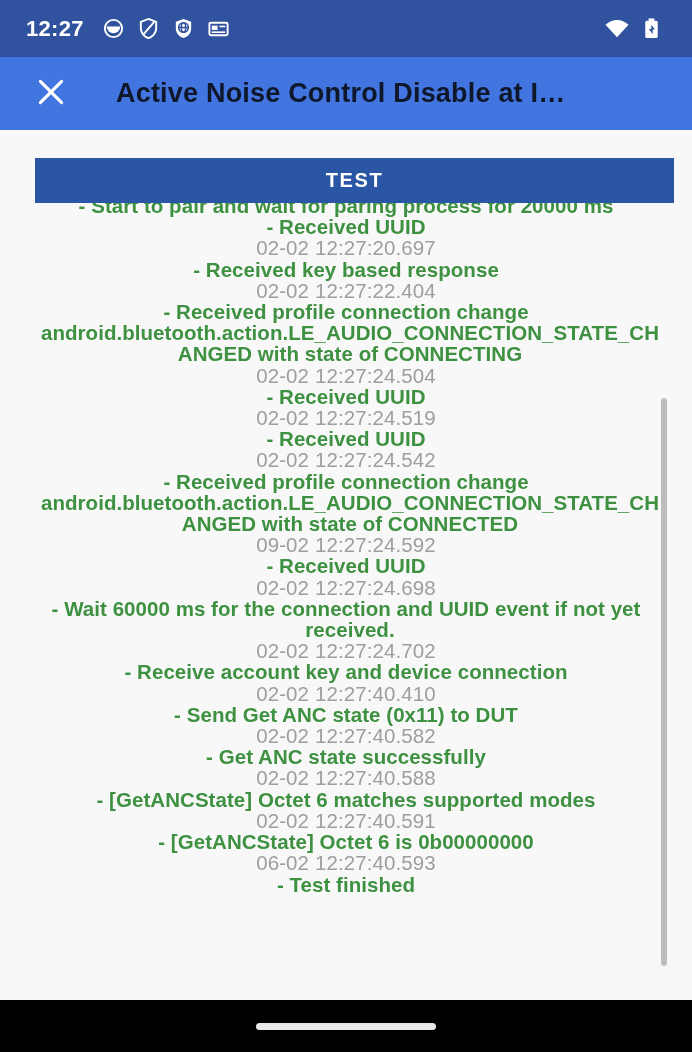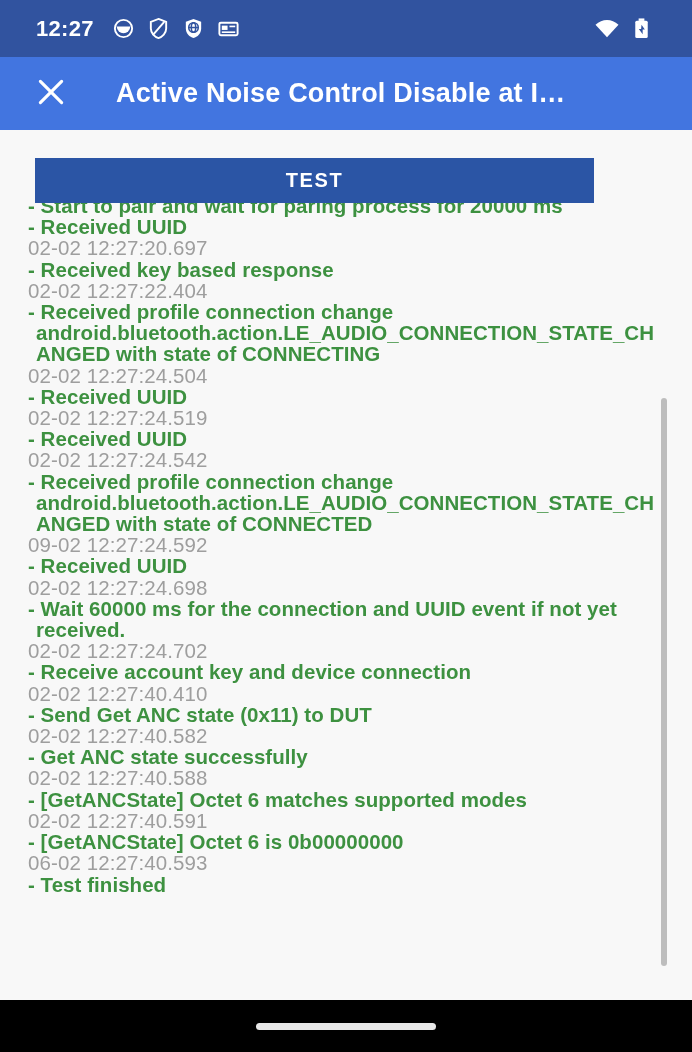"12:27" #status-bar { padding: 0 36px -> 0 26px }
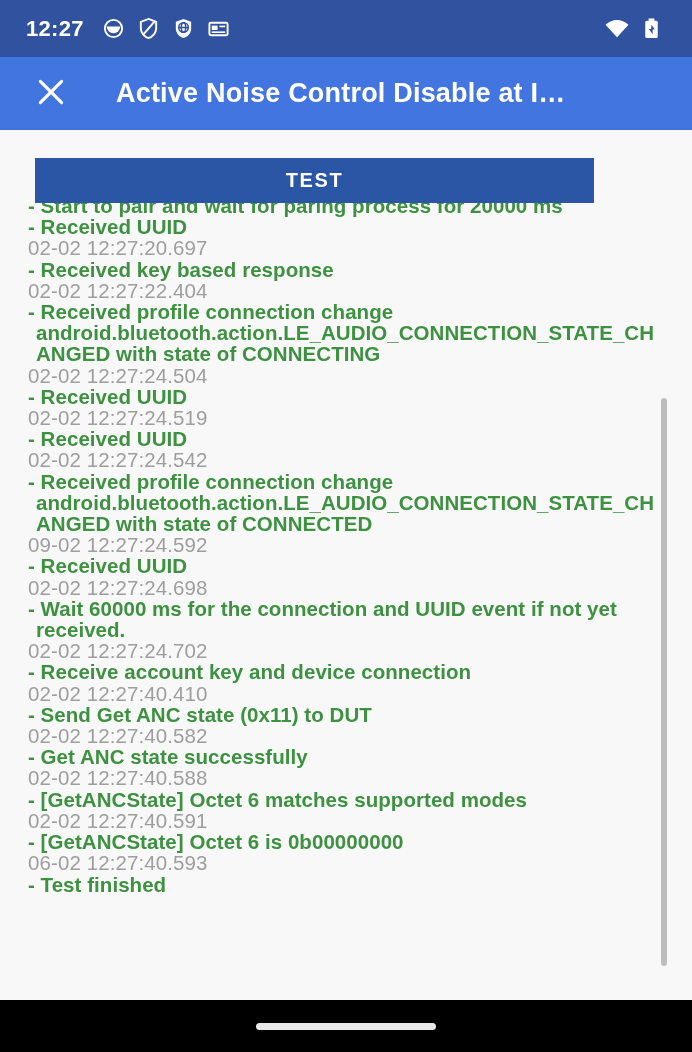"Active Noise Control Disable at" #app-title { color: #ffffff -> #0f172a }
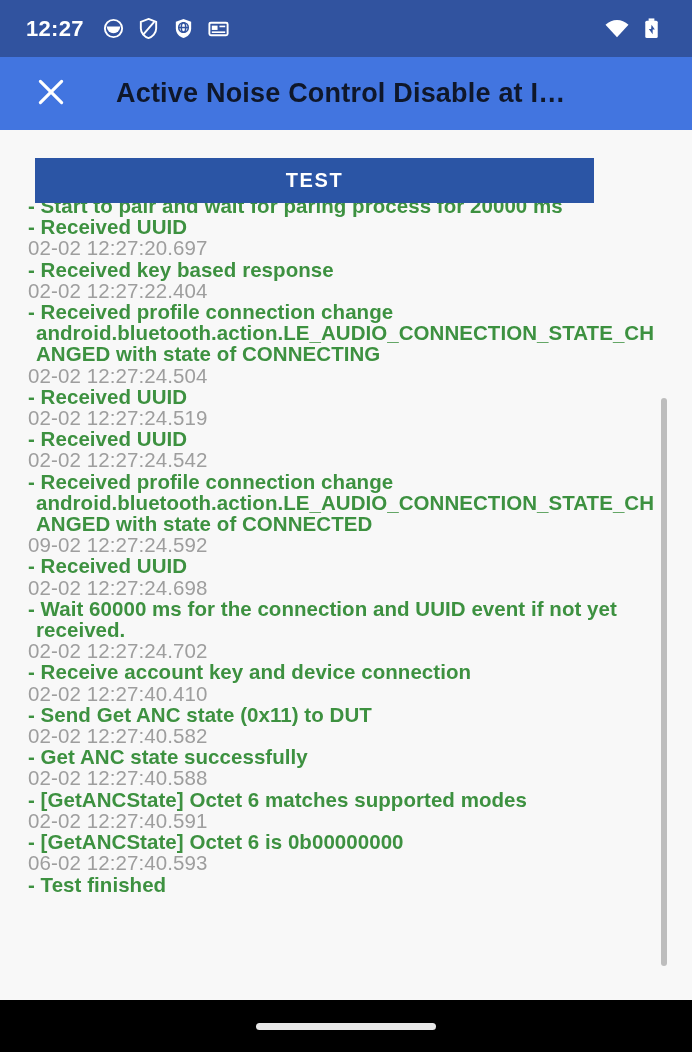"TEST" #test-button { width: 559px -> 639px }
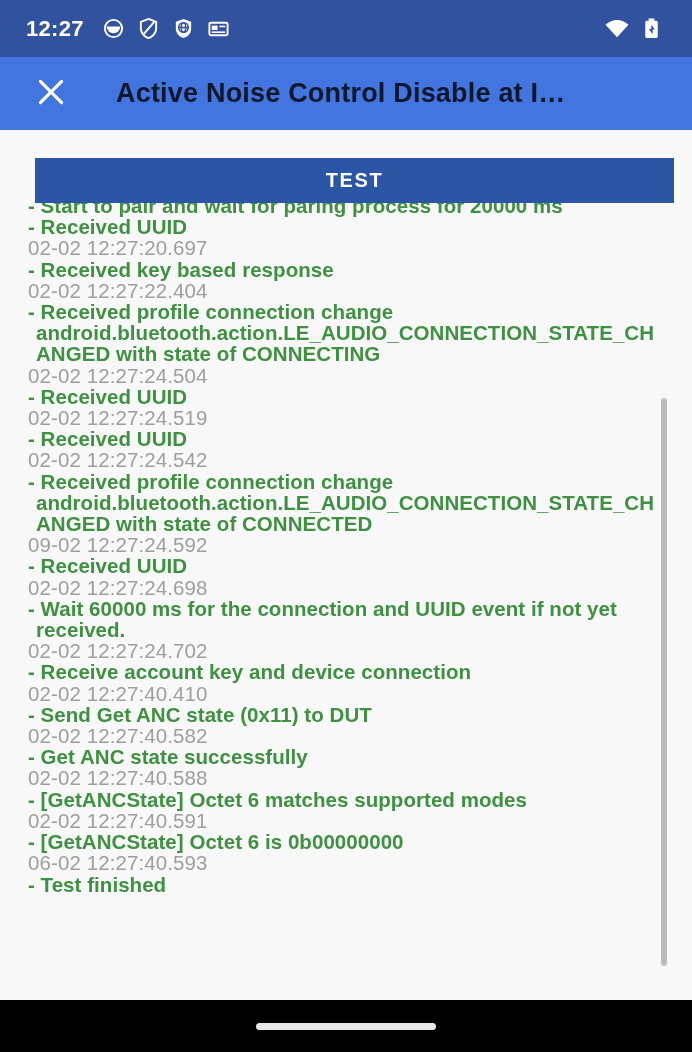"- Start to pair and" .log-entry { text-align: none -> center }
